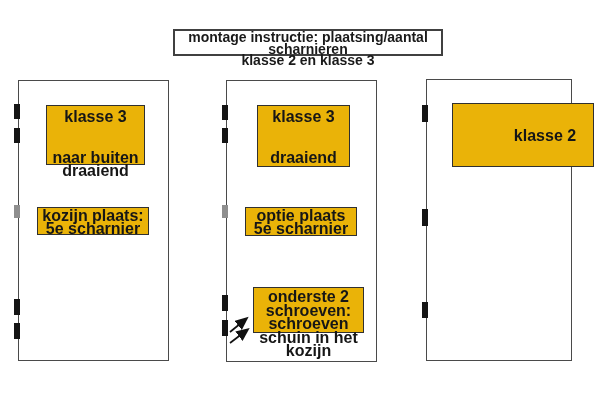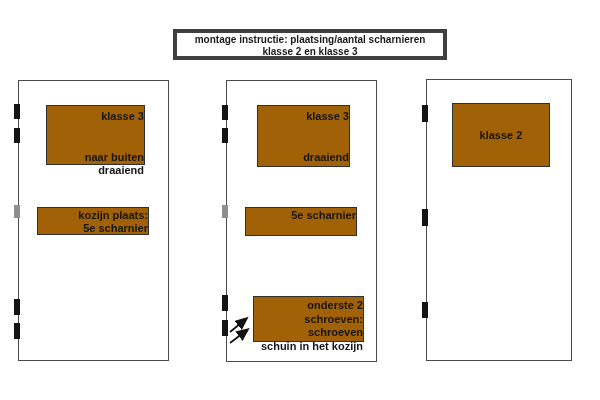"montage instructie: plaatsing/aantal" .title-box { border: 4px solid #404040 -> 2px solid #404040; font-size: 10px -> 14px }
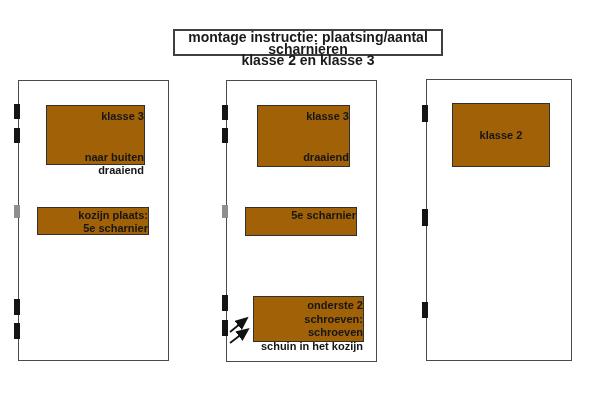"klasse 3" .inner-box { background: #a16207 -> #eab308; font-size: 11px -> 16px; text-align: right -> center }
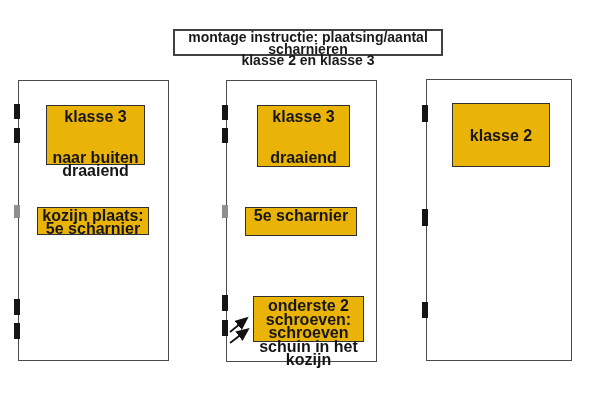"klasse 2" .label-box-3 { padding-left: none -> 44px }
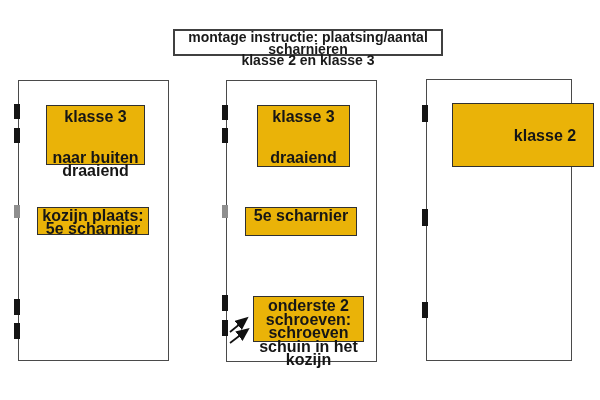"optie plaats" div { html: none -> <div>optie plaats</div> }
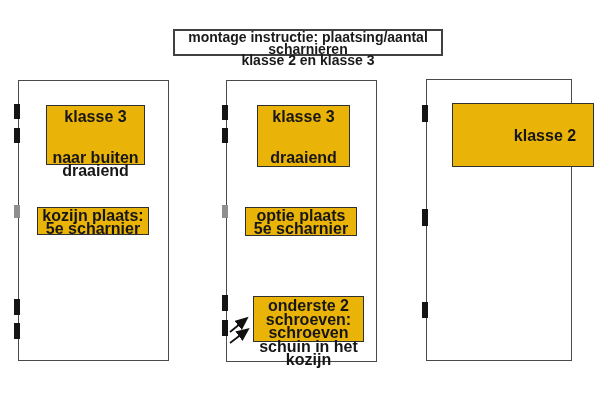"onderste 2 schroeven:" .note-box { top: 215px -> 206px }
